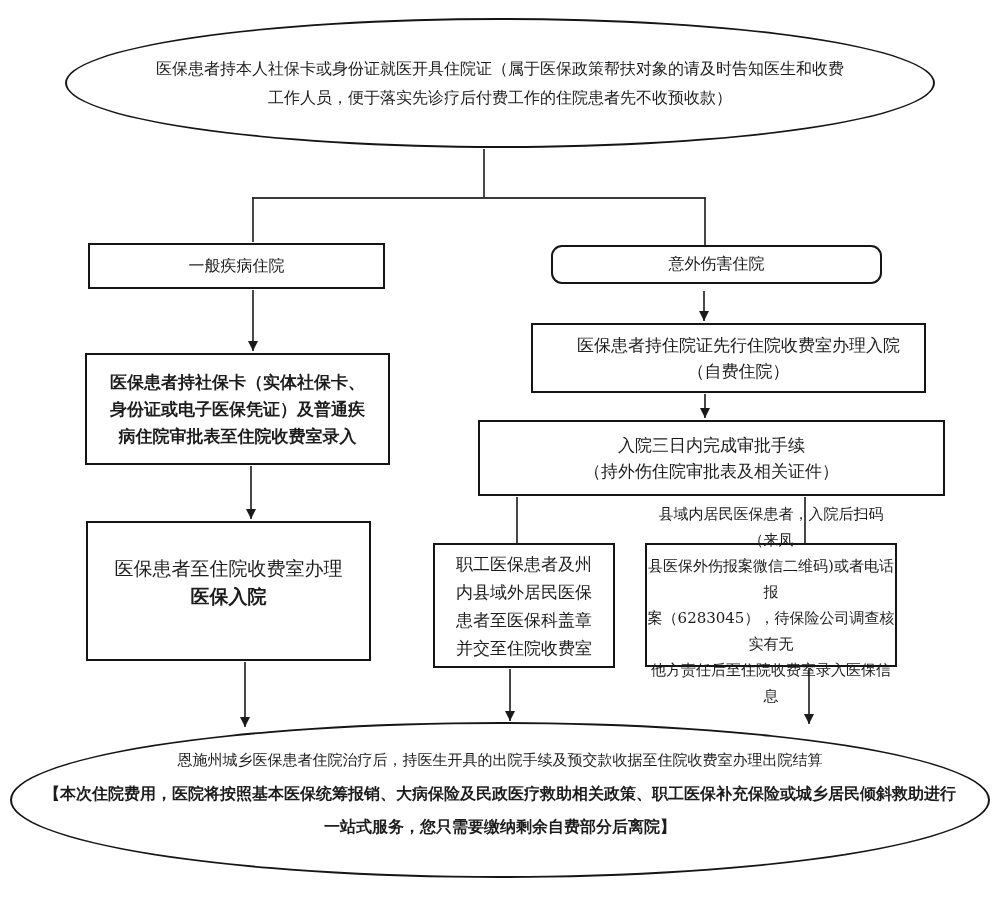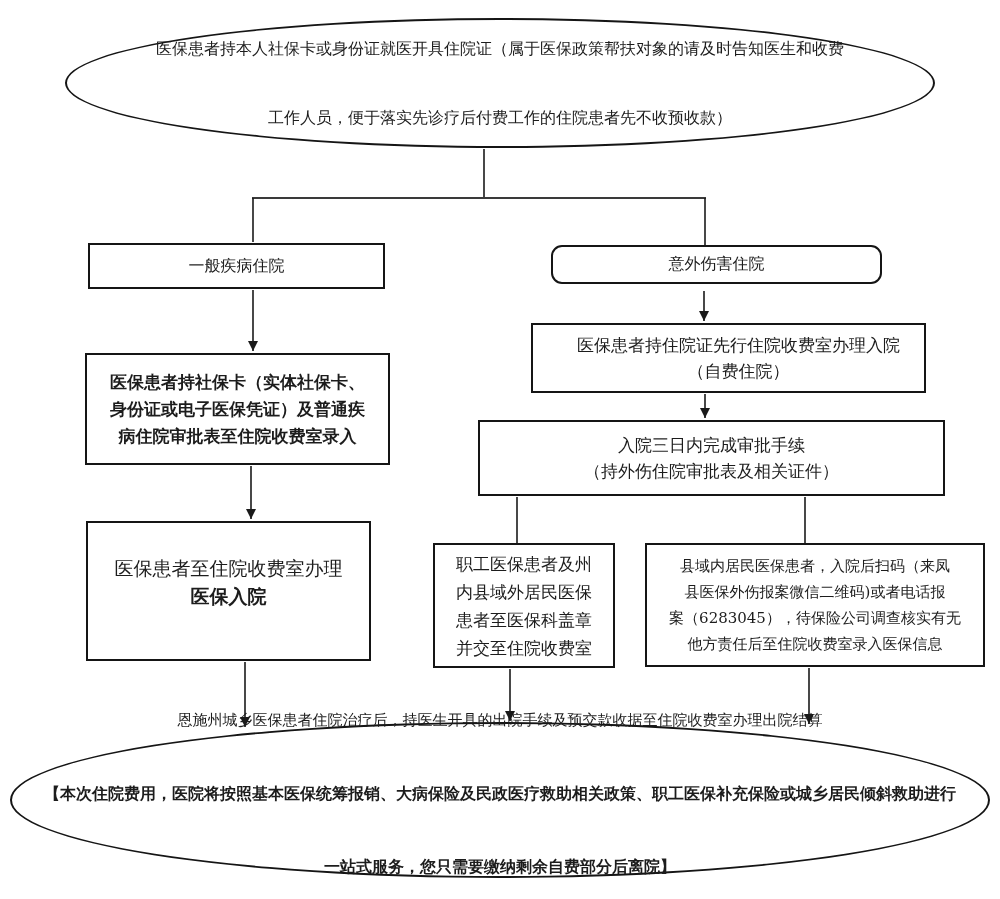"医保患者持本人社保卡或身份证就医开具住院证（属于医保政策帮扶对象的请及时告知医生" .ellipse { gap: 40px -> none }
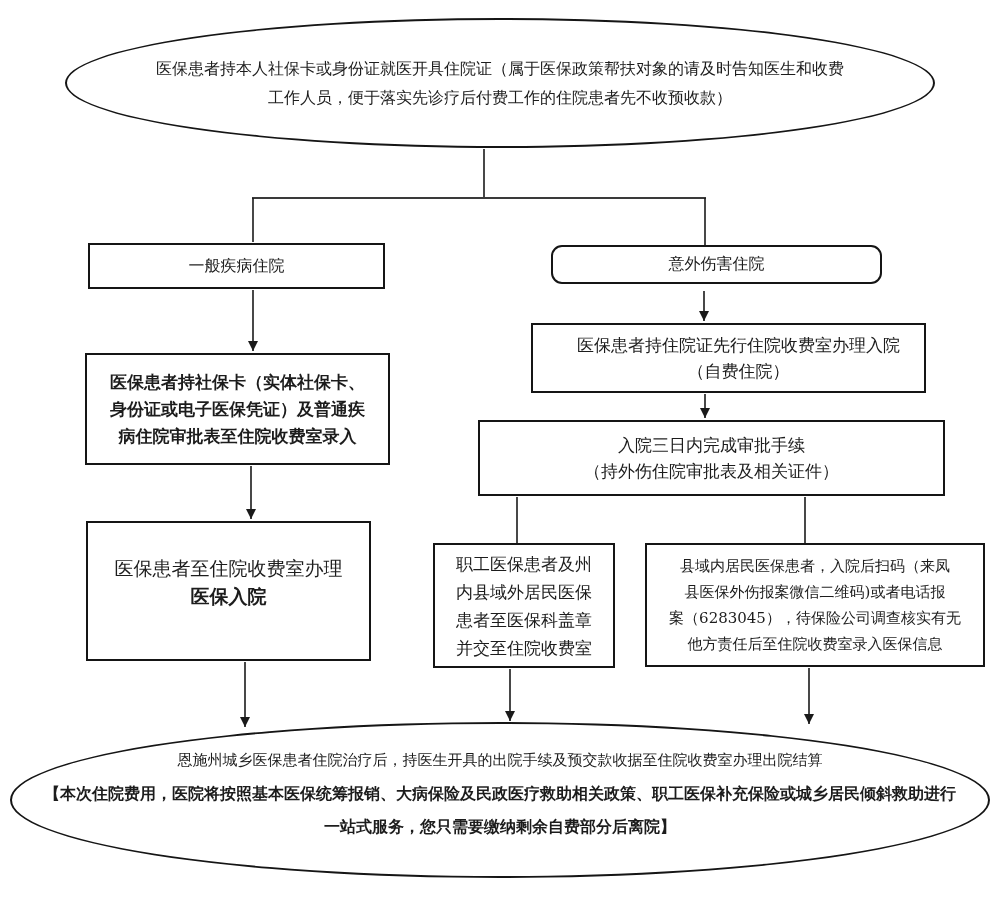"县域内居民医保患者，入院后扫码（来凤" #box-h { width: 340px -> 252px }
